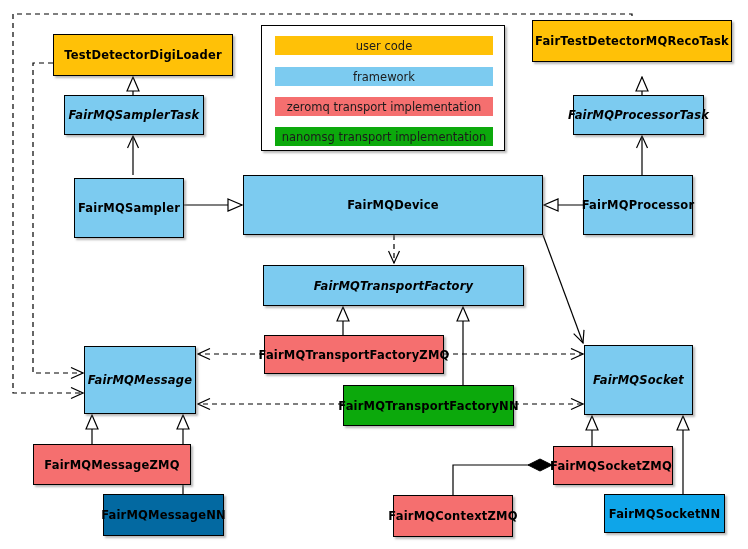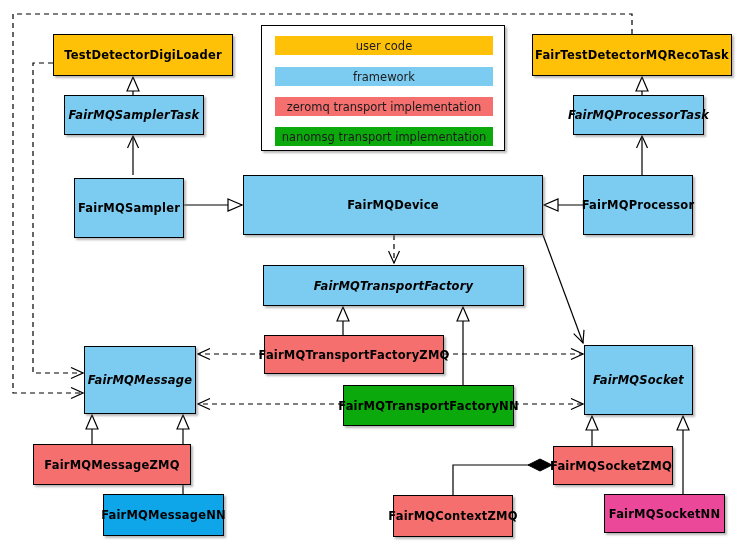"FairTestDetectorMQRecoTask" div.node { top: 34px -> 20px }
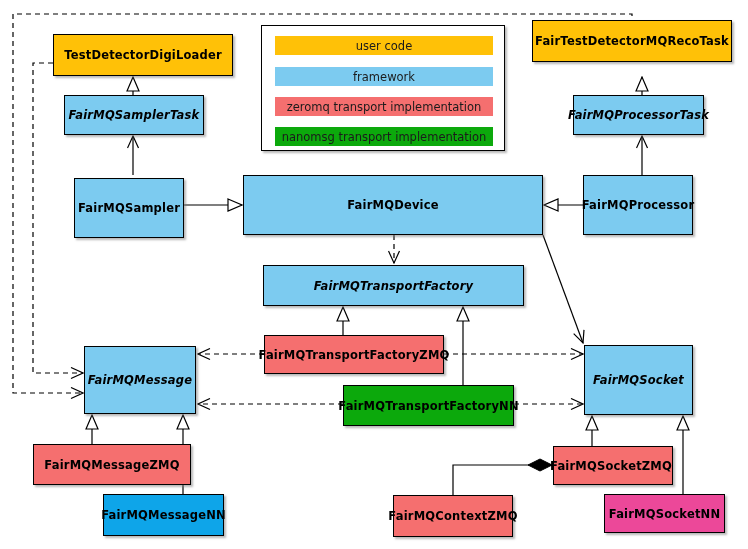"FairMQMessageNN" div.node { background: #0ea5e9 -> #0369a1 }
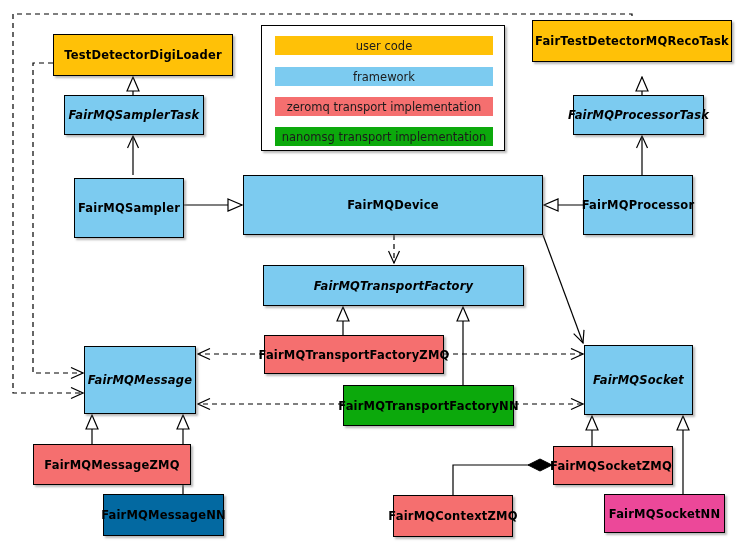"FairMQSocketNN" div.node { background: #ec4899 -> #0ea5e9 }
